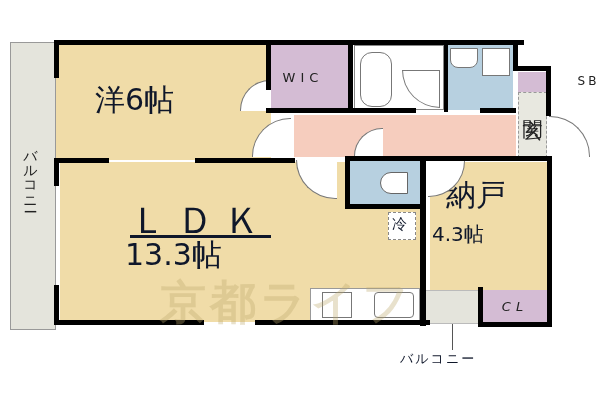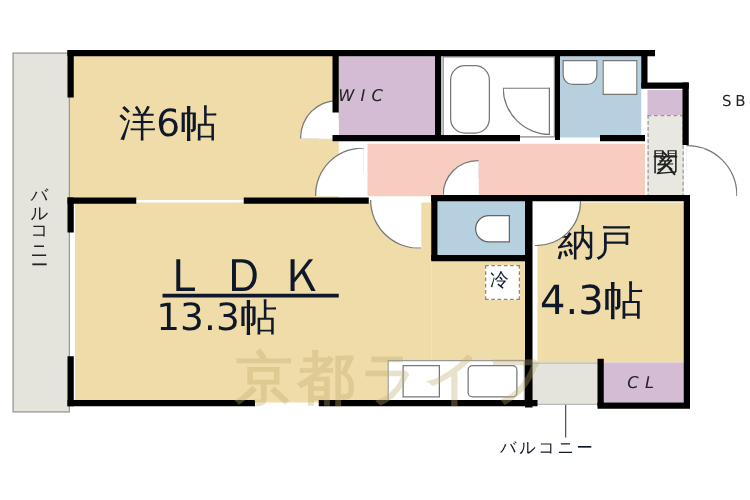"WIC" div.small-label { font-style: italic -> none; left: 260px -> 272px }
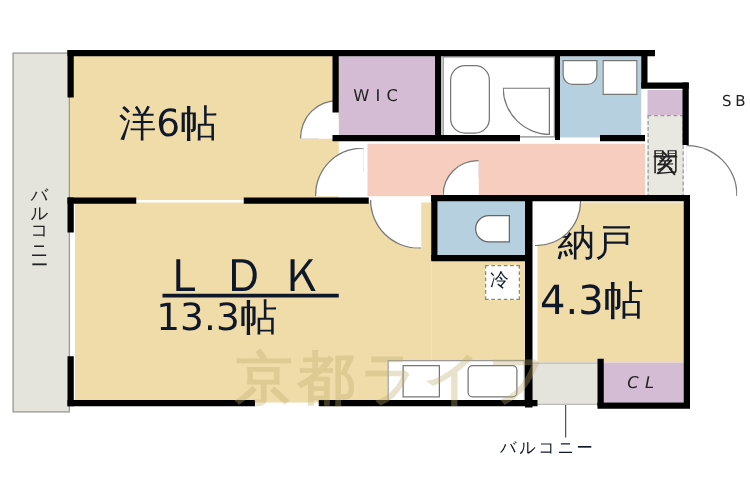"4.3帖" div.room-label { font-size: 32px -> 20px }
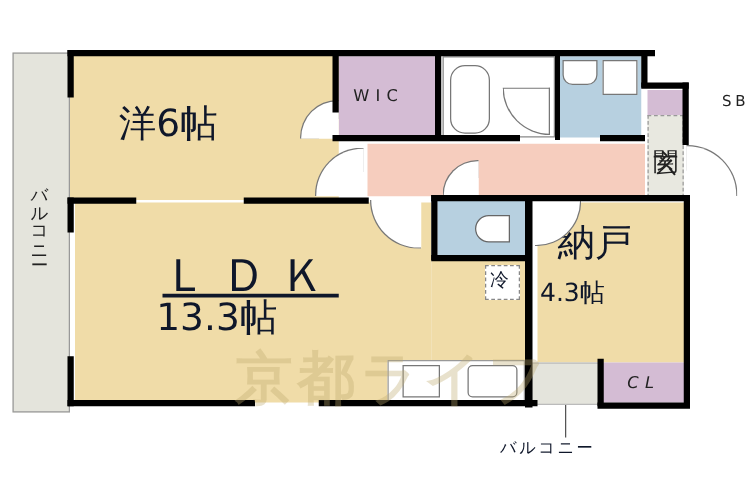"京都ライフ" div.watermark { margin-left: 28px -> none }
